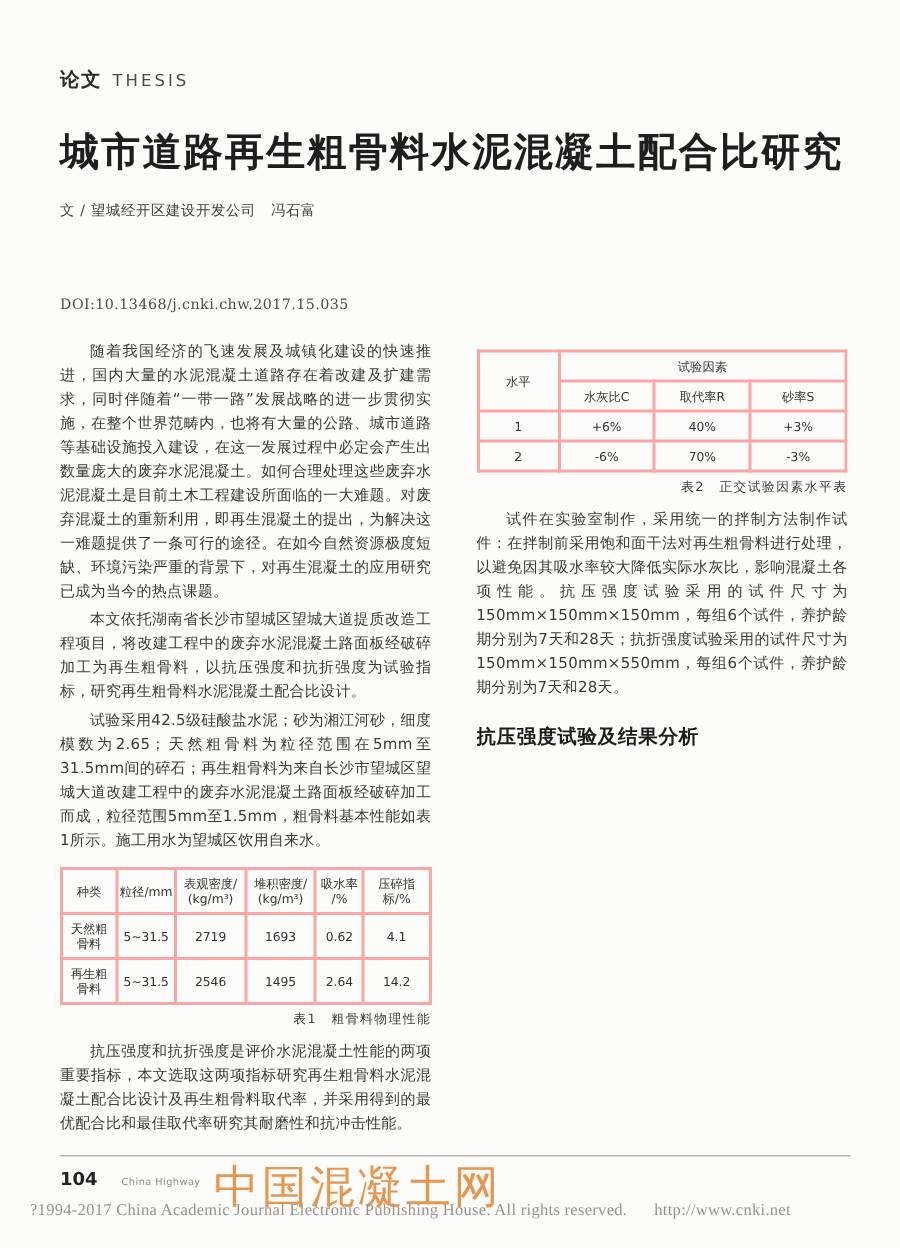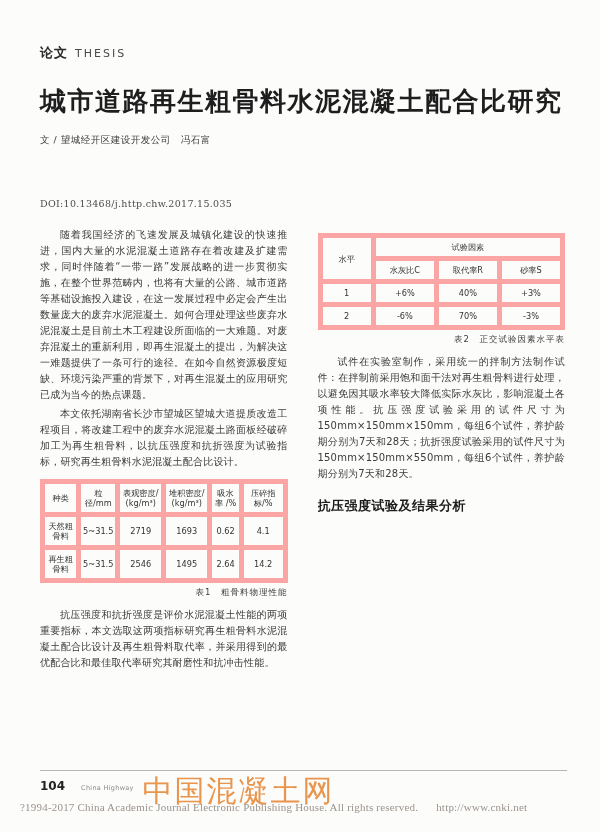"DOI:10.13468/j.http.chw.2017.15.035" div.doi { text: DOI:10.13468/j.http.chw.2017.15.035 -> DOI:10.13468/j.cnki.chw.2017.15.035 }
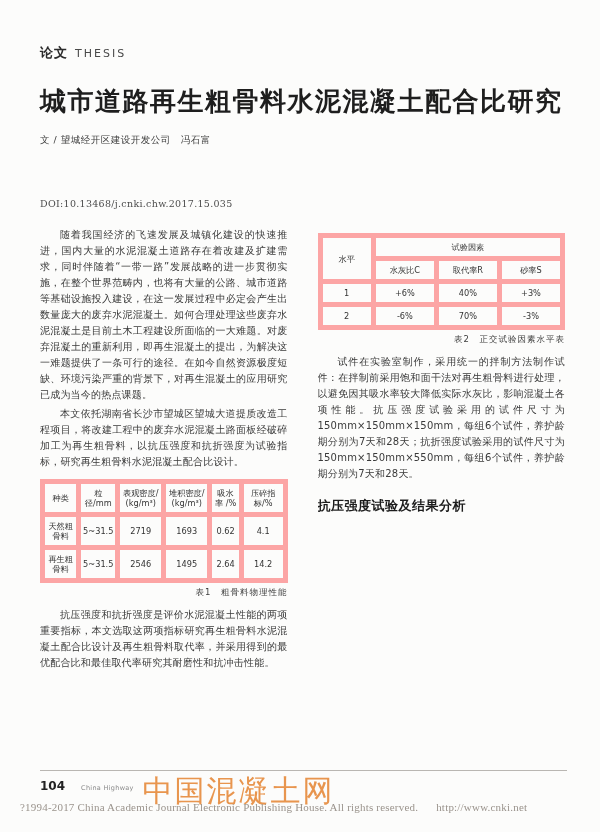"试验因素" th, td { border: 5px solid #fca5a5 -> 2px solid #fca5a5 }
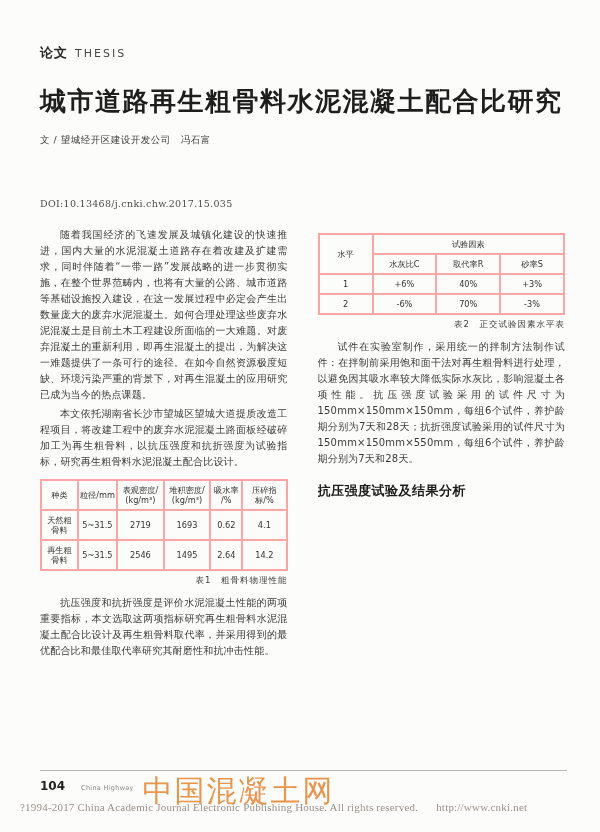"试验采用42.5级硅酸盐水泥；砂为湘江河砂，细度模数为2.65；天然粗骨料为粒径" p.indent { html: none -> <p>试验采用42.5级硅酸盐水泥；砂为湘江河砂，细度模数为2.65；天然粗骨料为粒径范围在5mm至31.5mm间的碎石；再生粗骨料为来自长沙市望城区望城大道改建工程中的废弃水泥混凝土路面板经破碎加工而成，粒径范围5mm至1.5mm，粗骨料基本性能如表1所示。施工用水为望城区饮用自来水。</p> }
